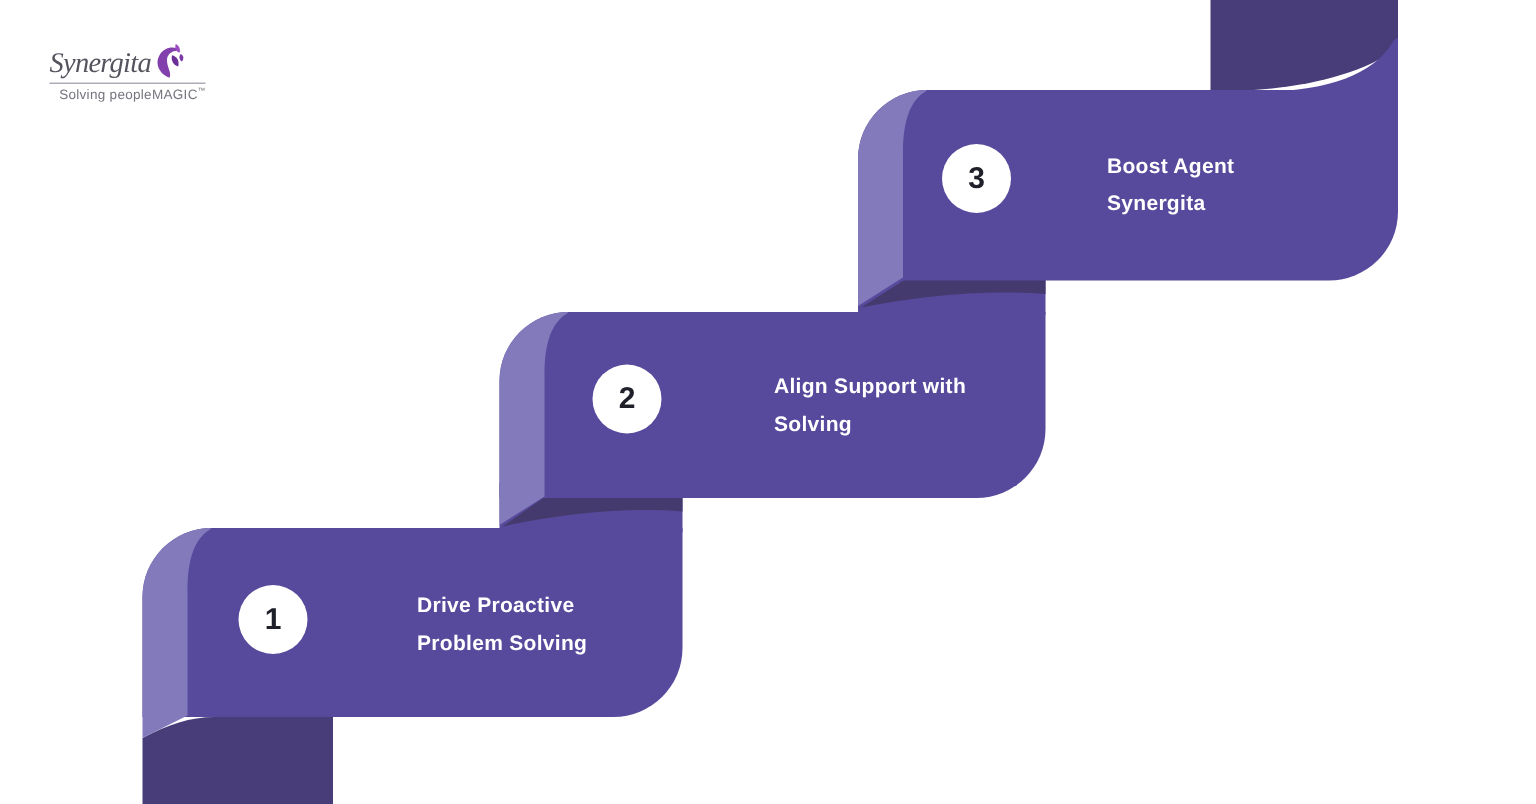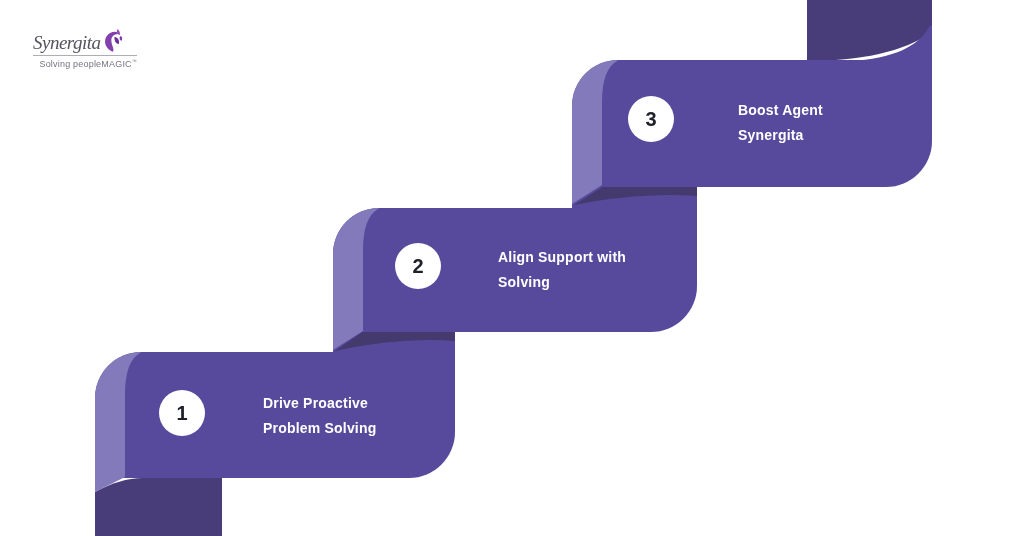"Align Support with" #step-2 .title { margin-left: 57px -> 75px }
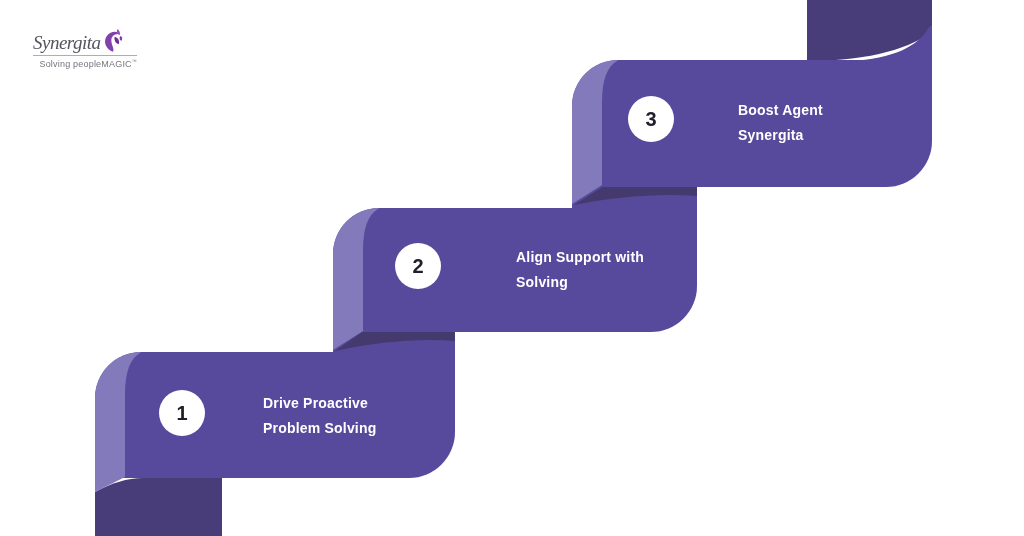"Drive Proactive" #step-1 .title { margin-left: 58px -> 73px }
